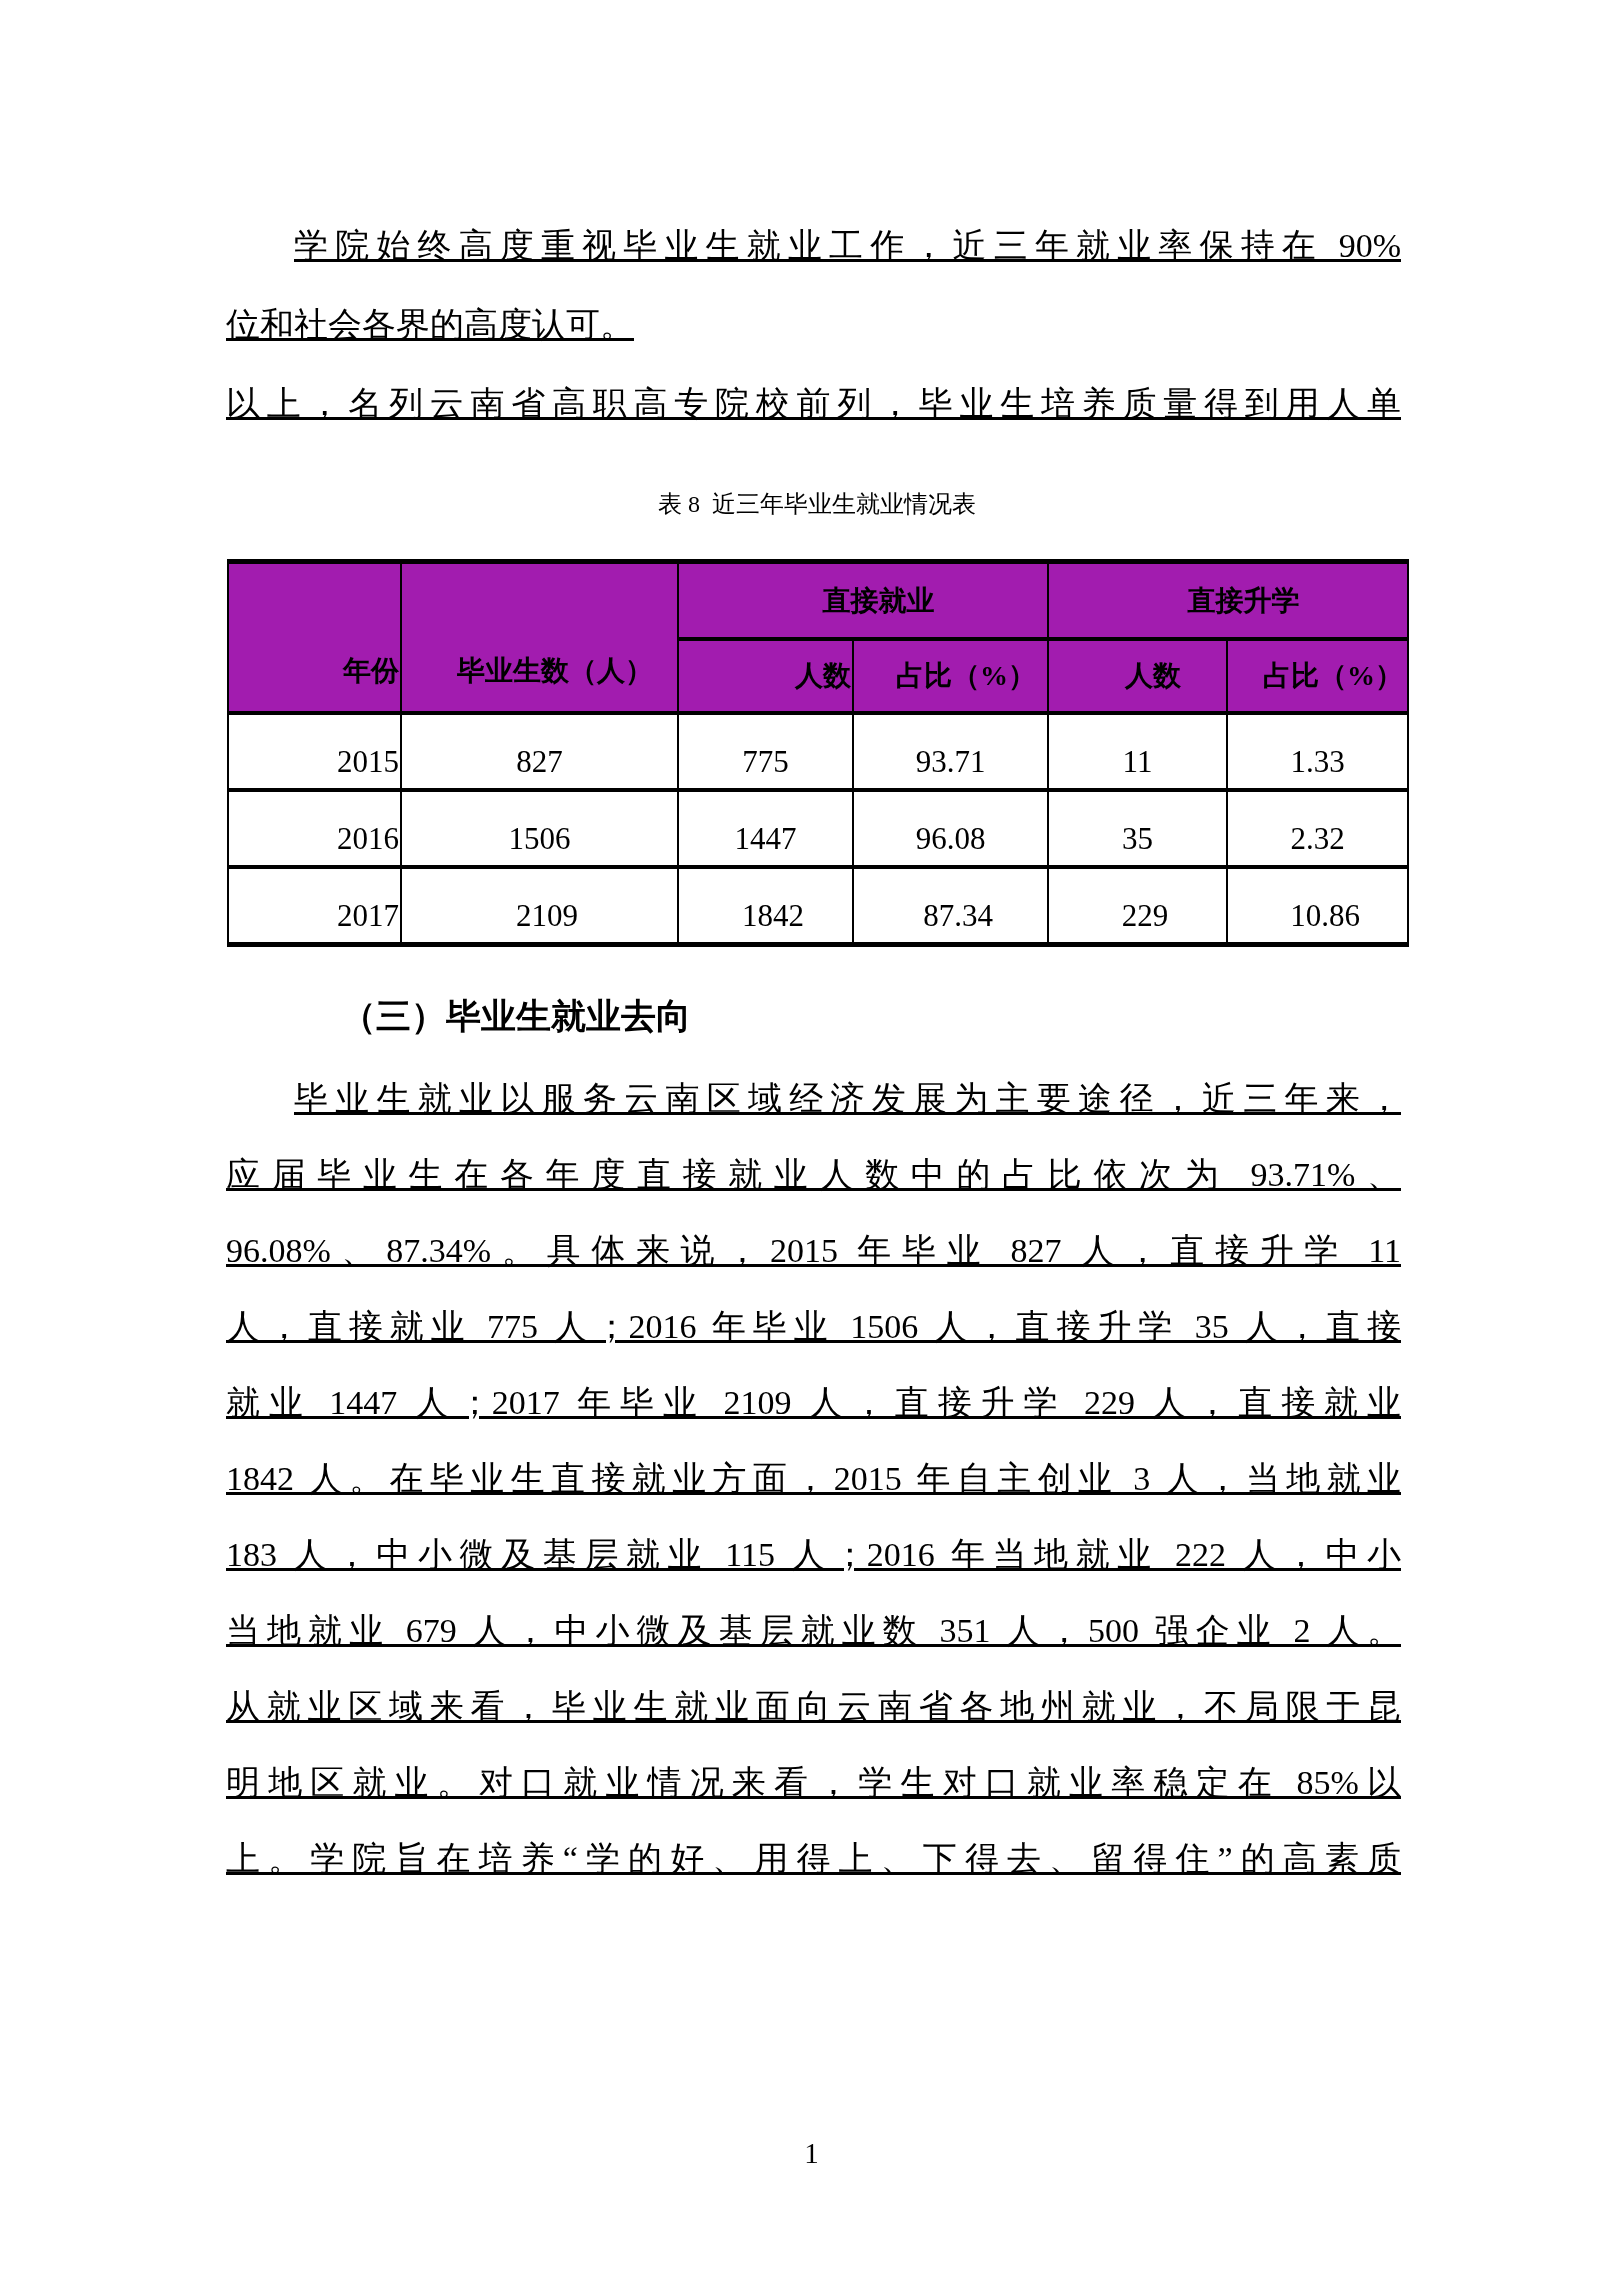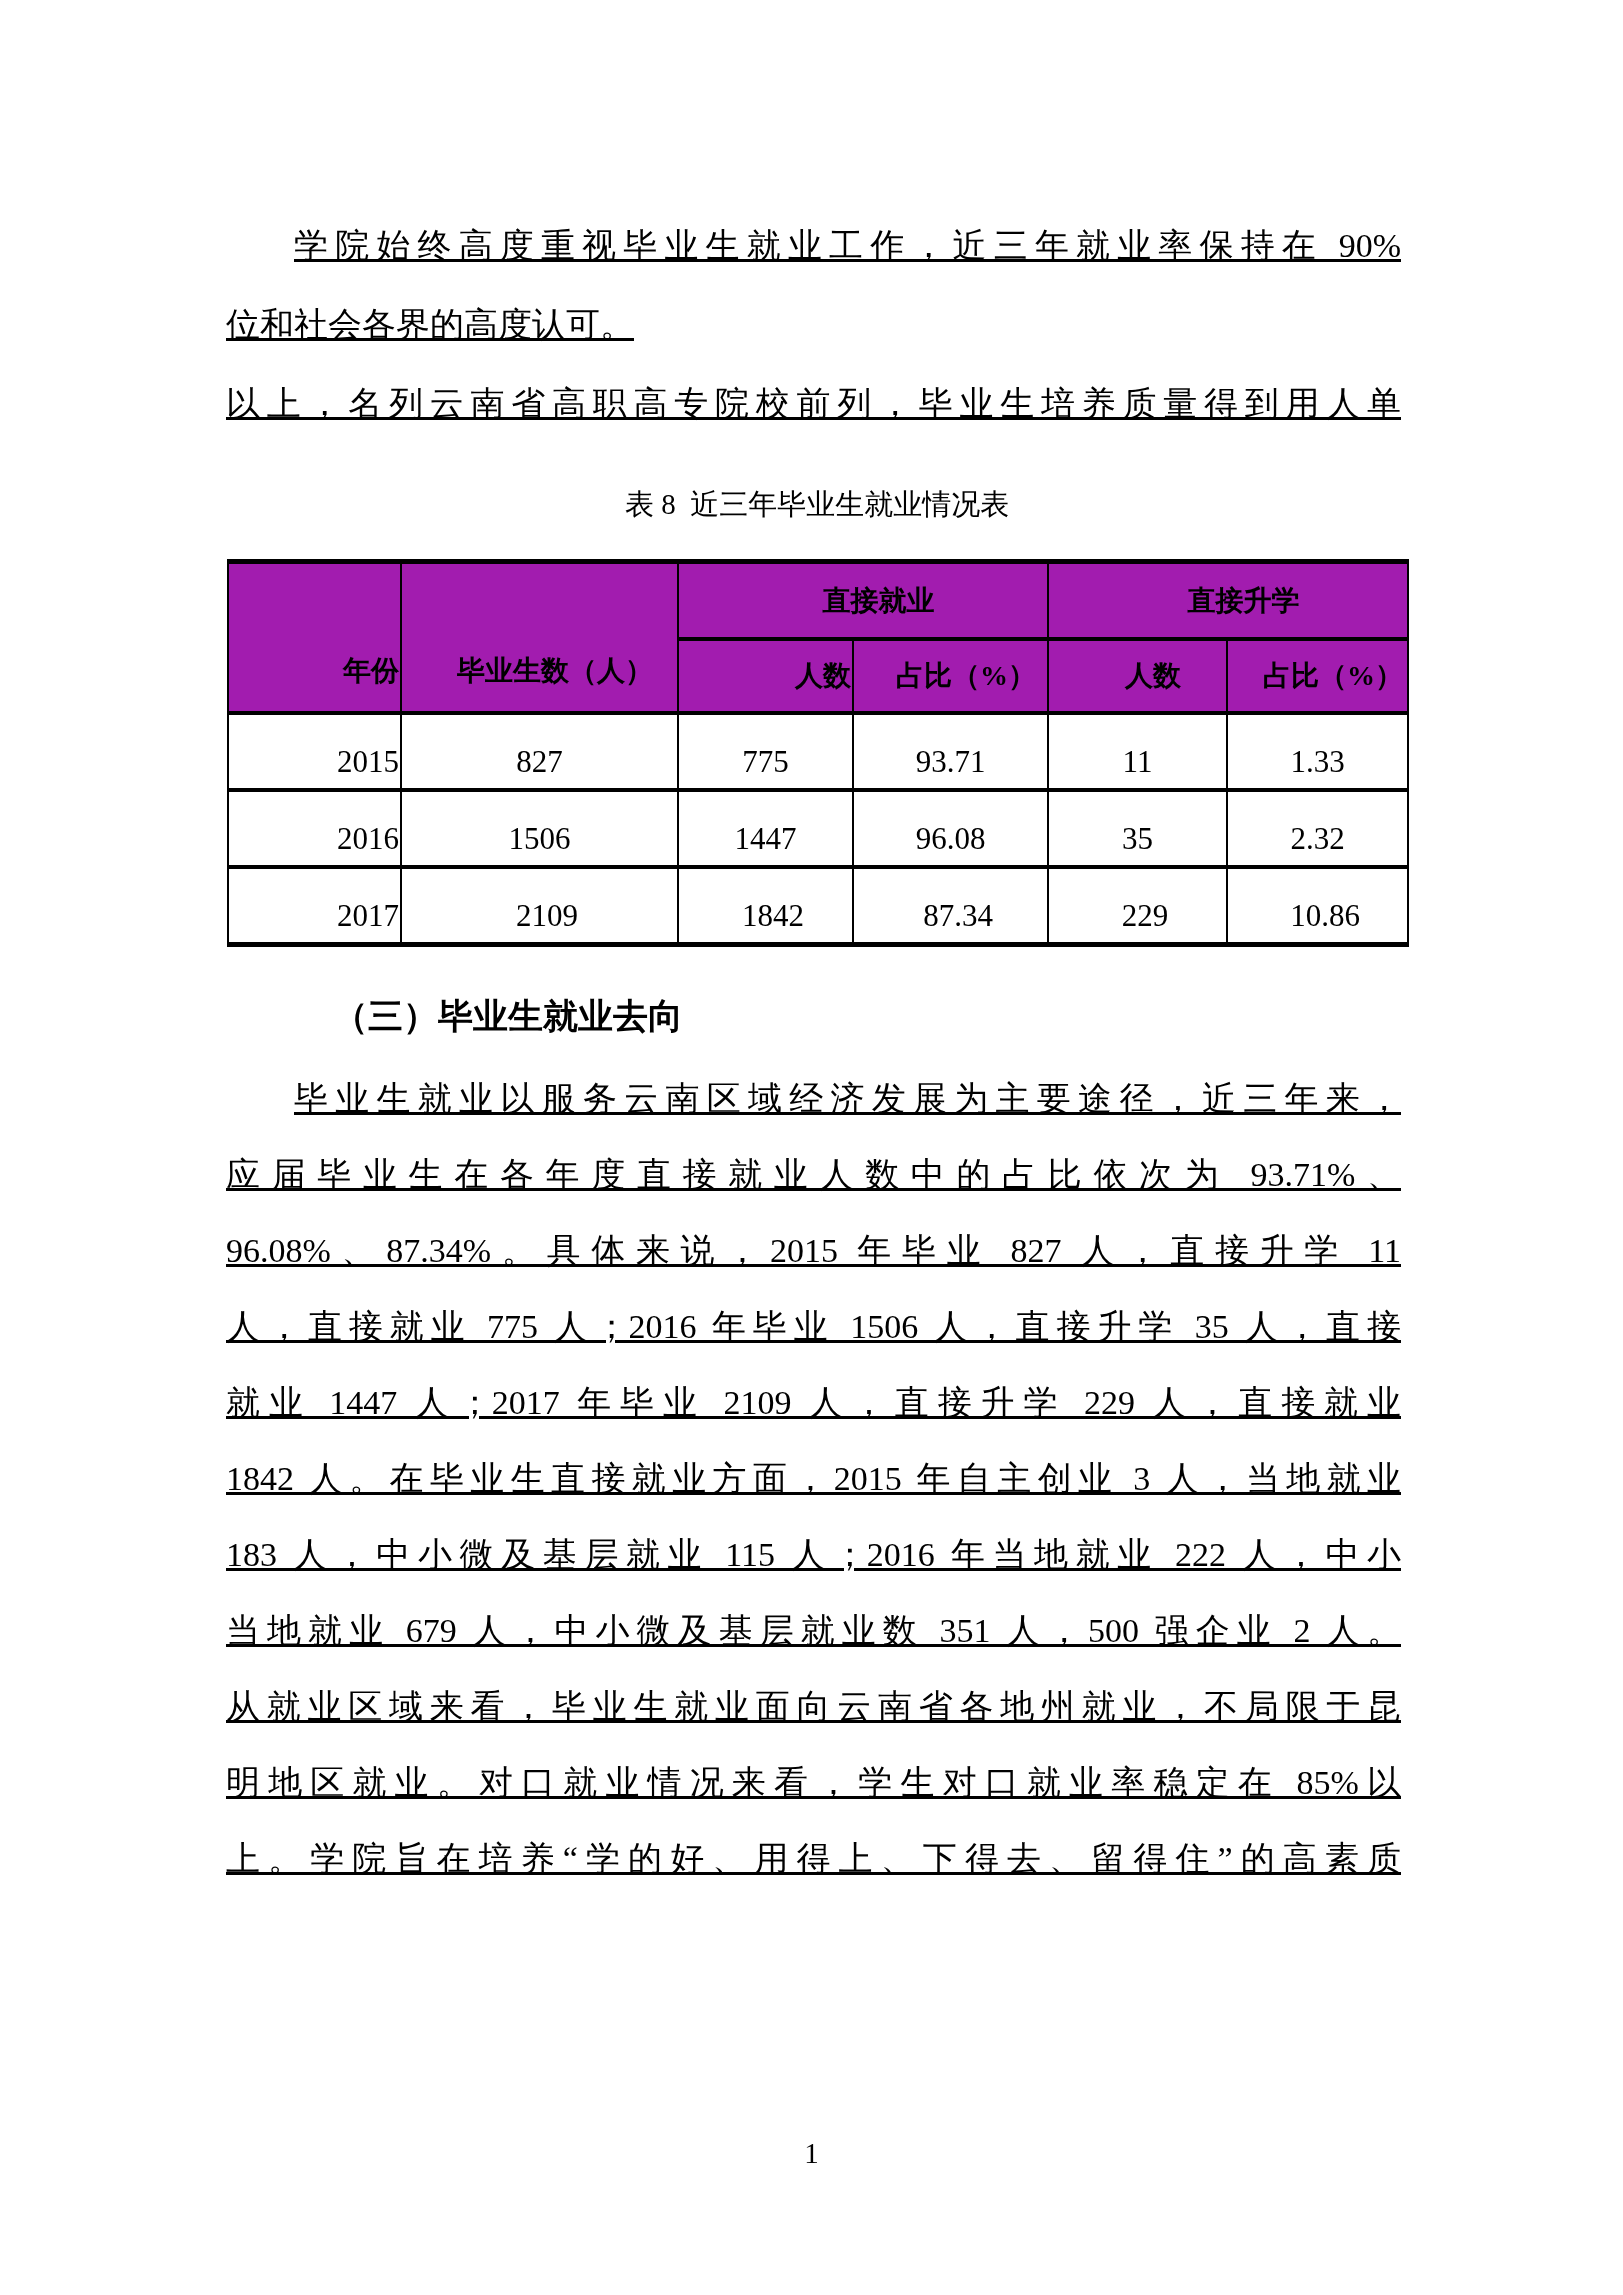"表 8 近三年毕业生就业情况表" #table-caption { font-size: 29px -> 24px }
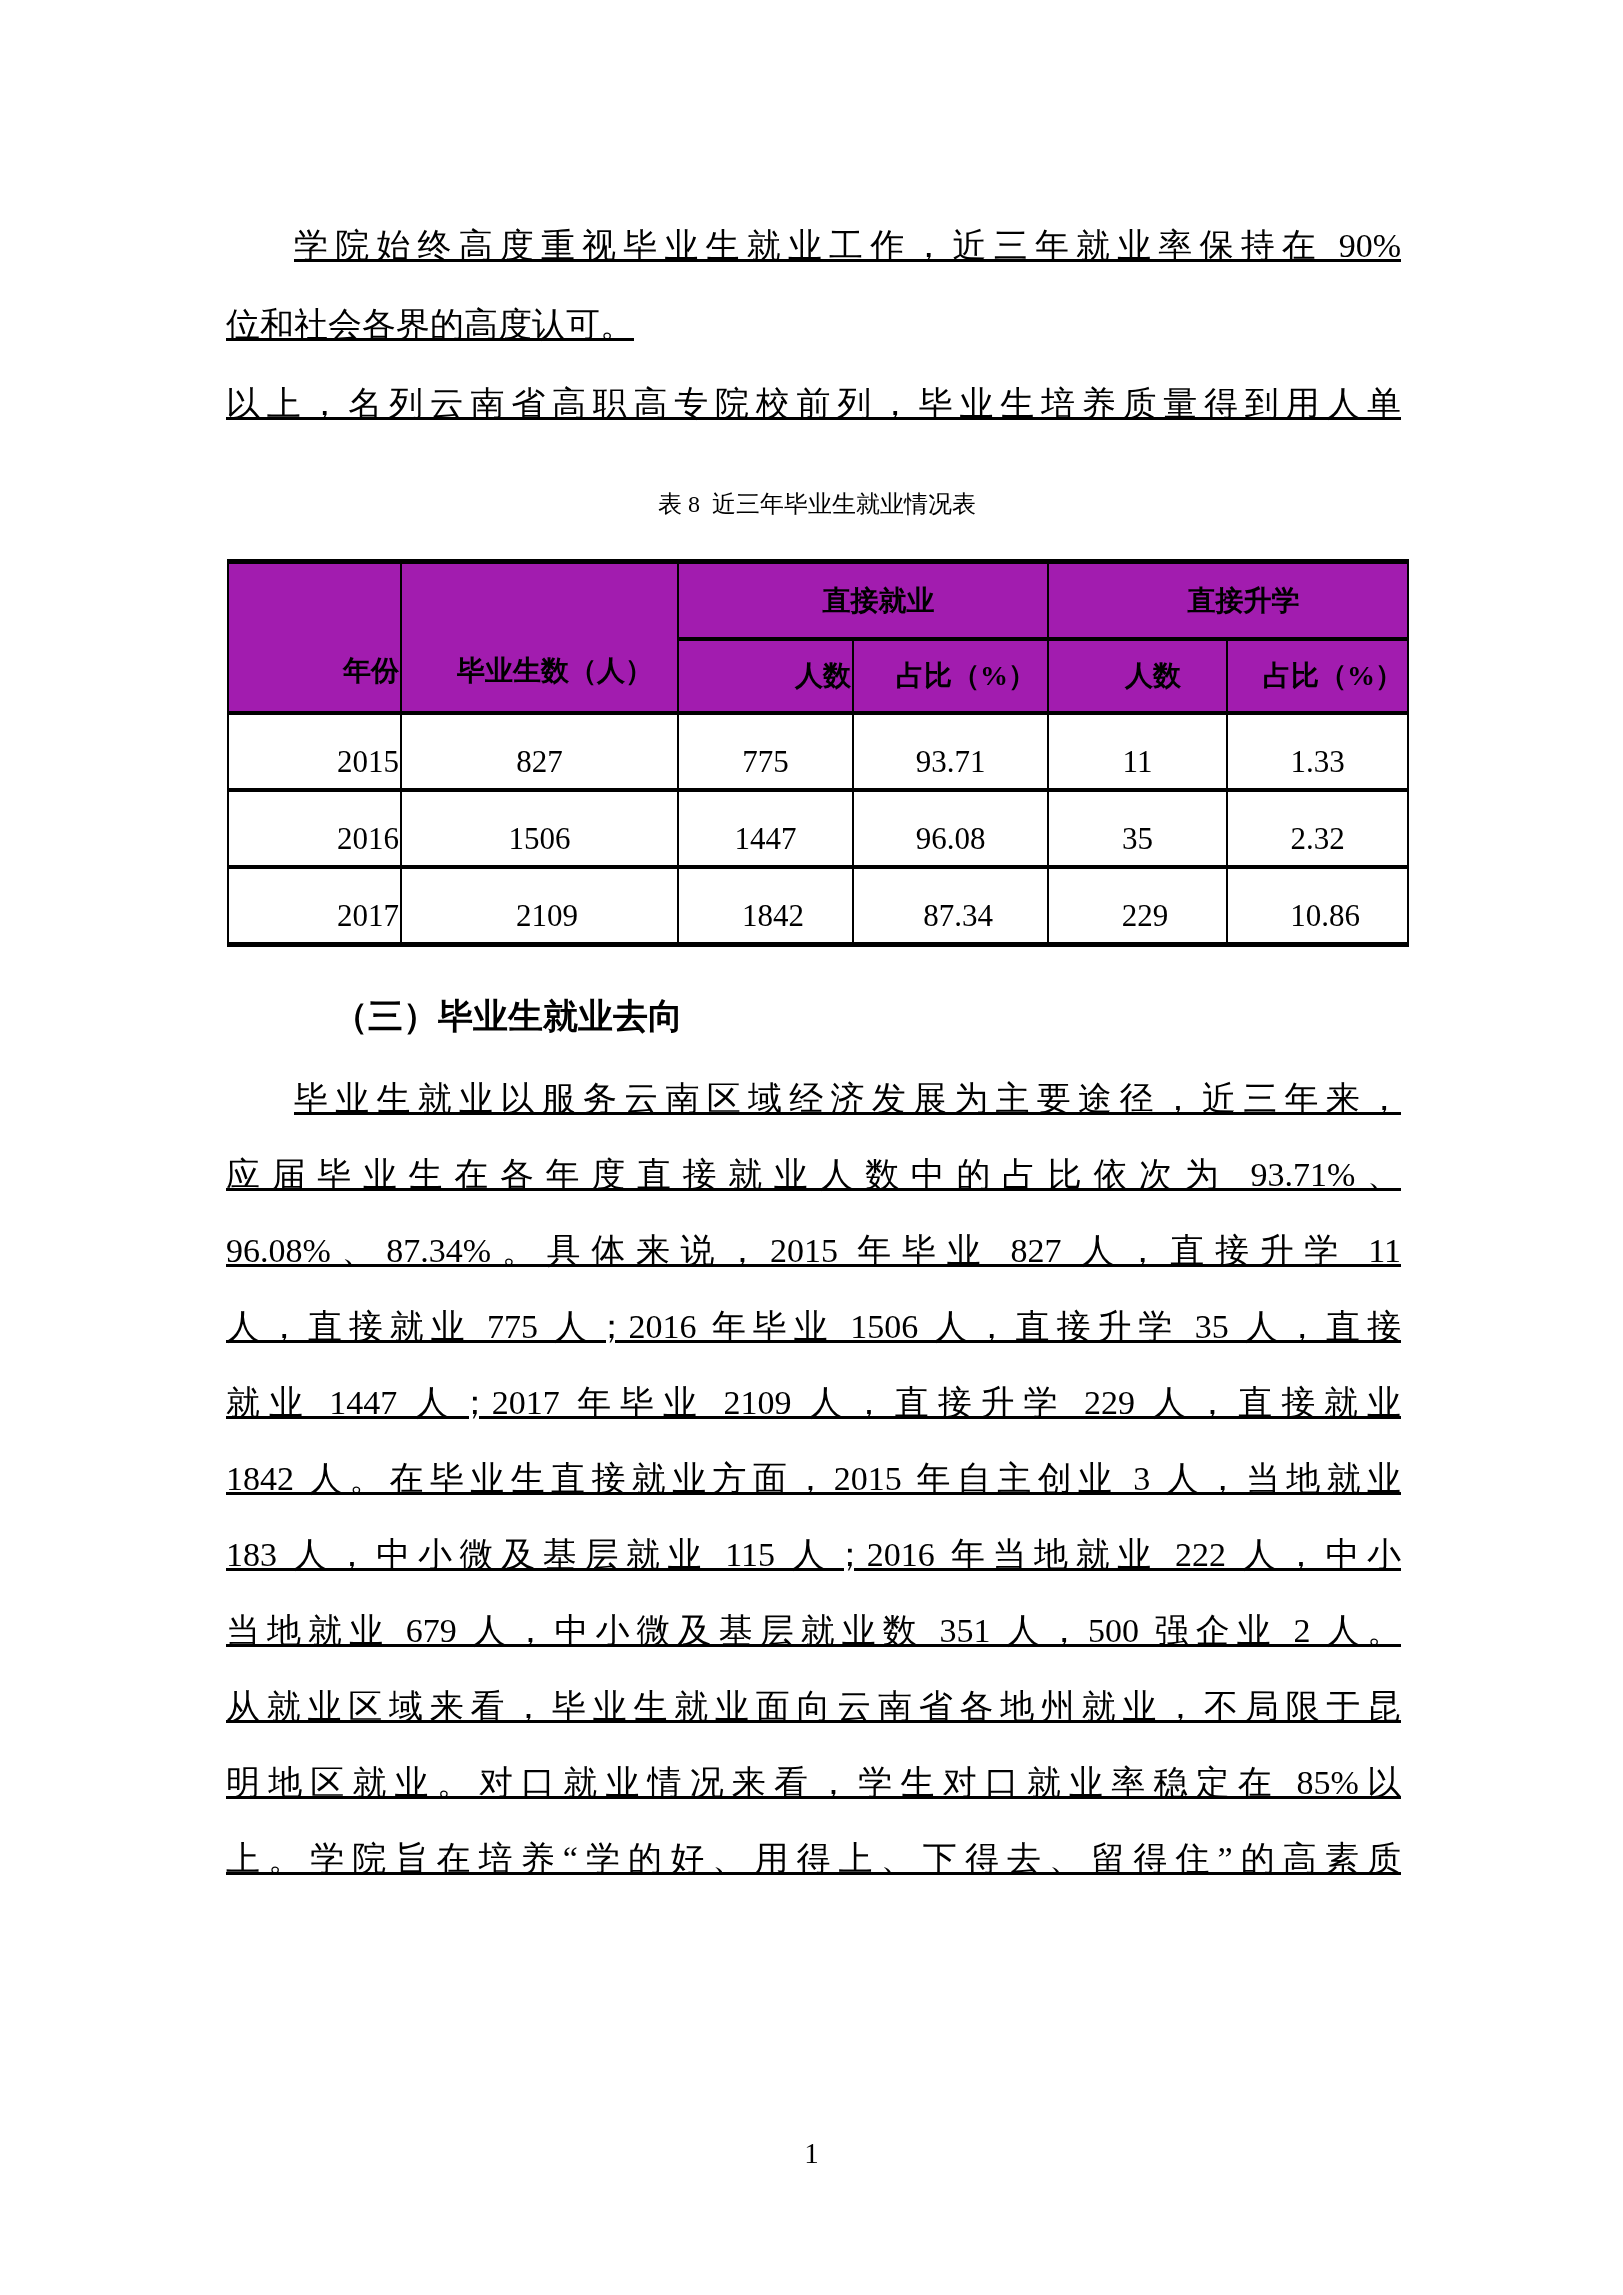"（三）毕业生就业去向" #section-heading { left: 218px -> 226px }
